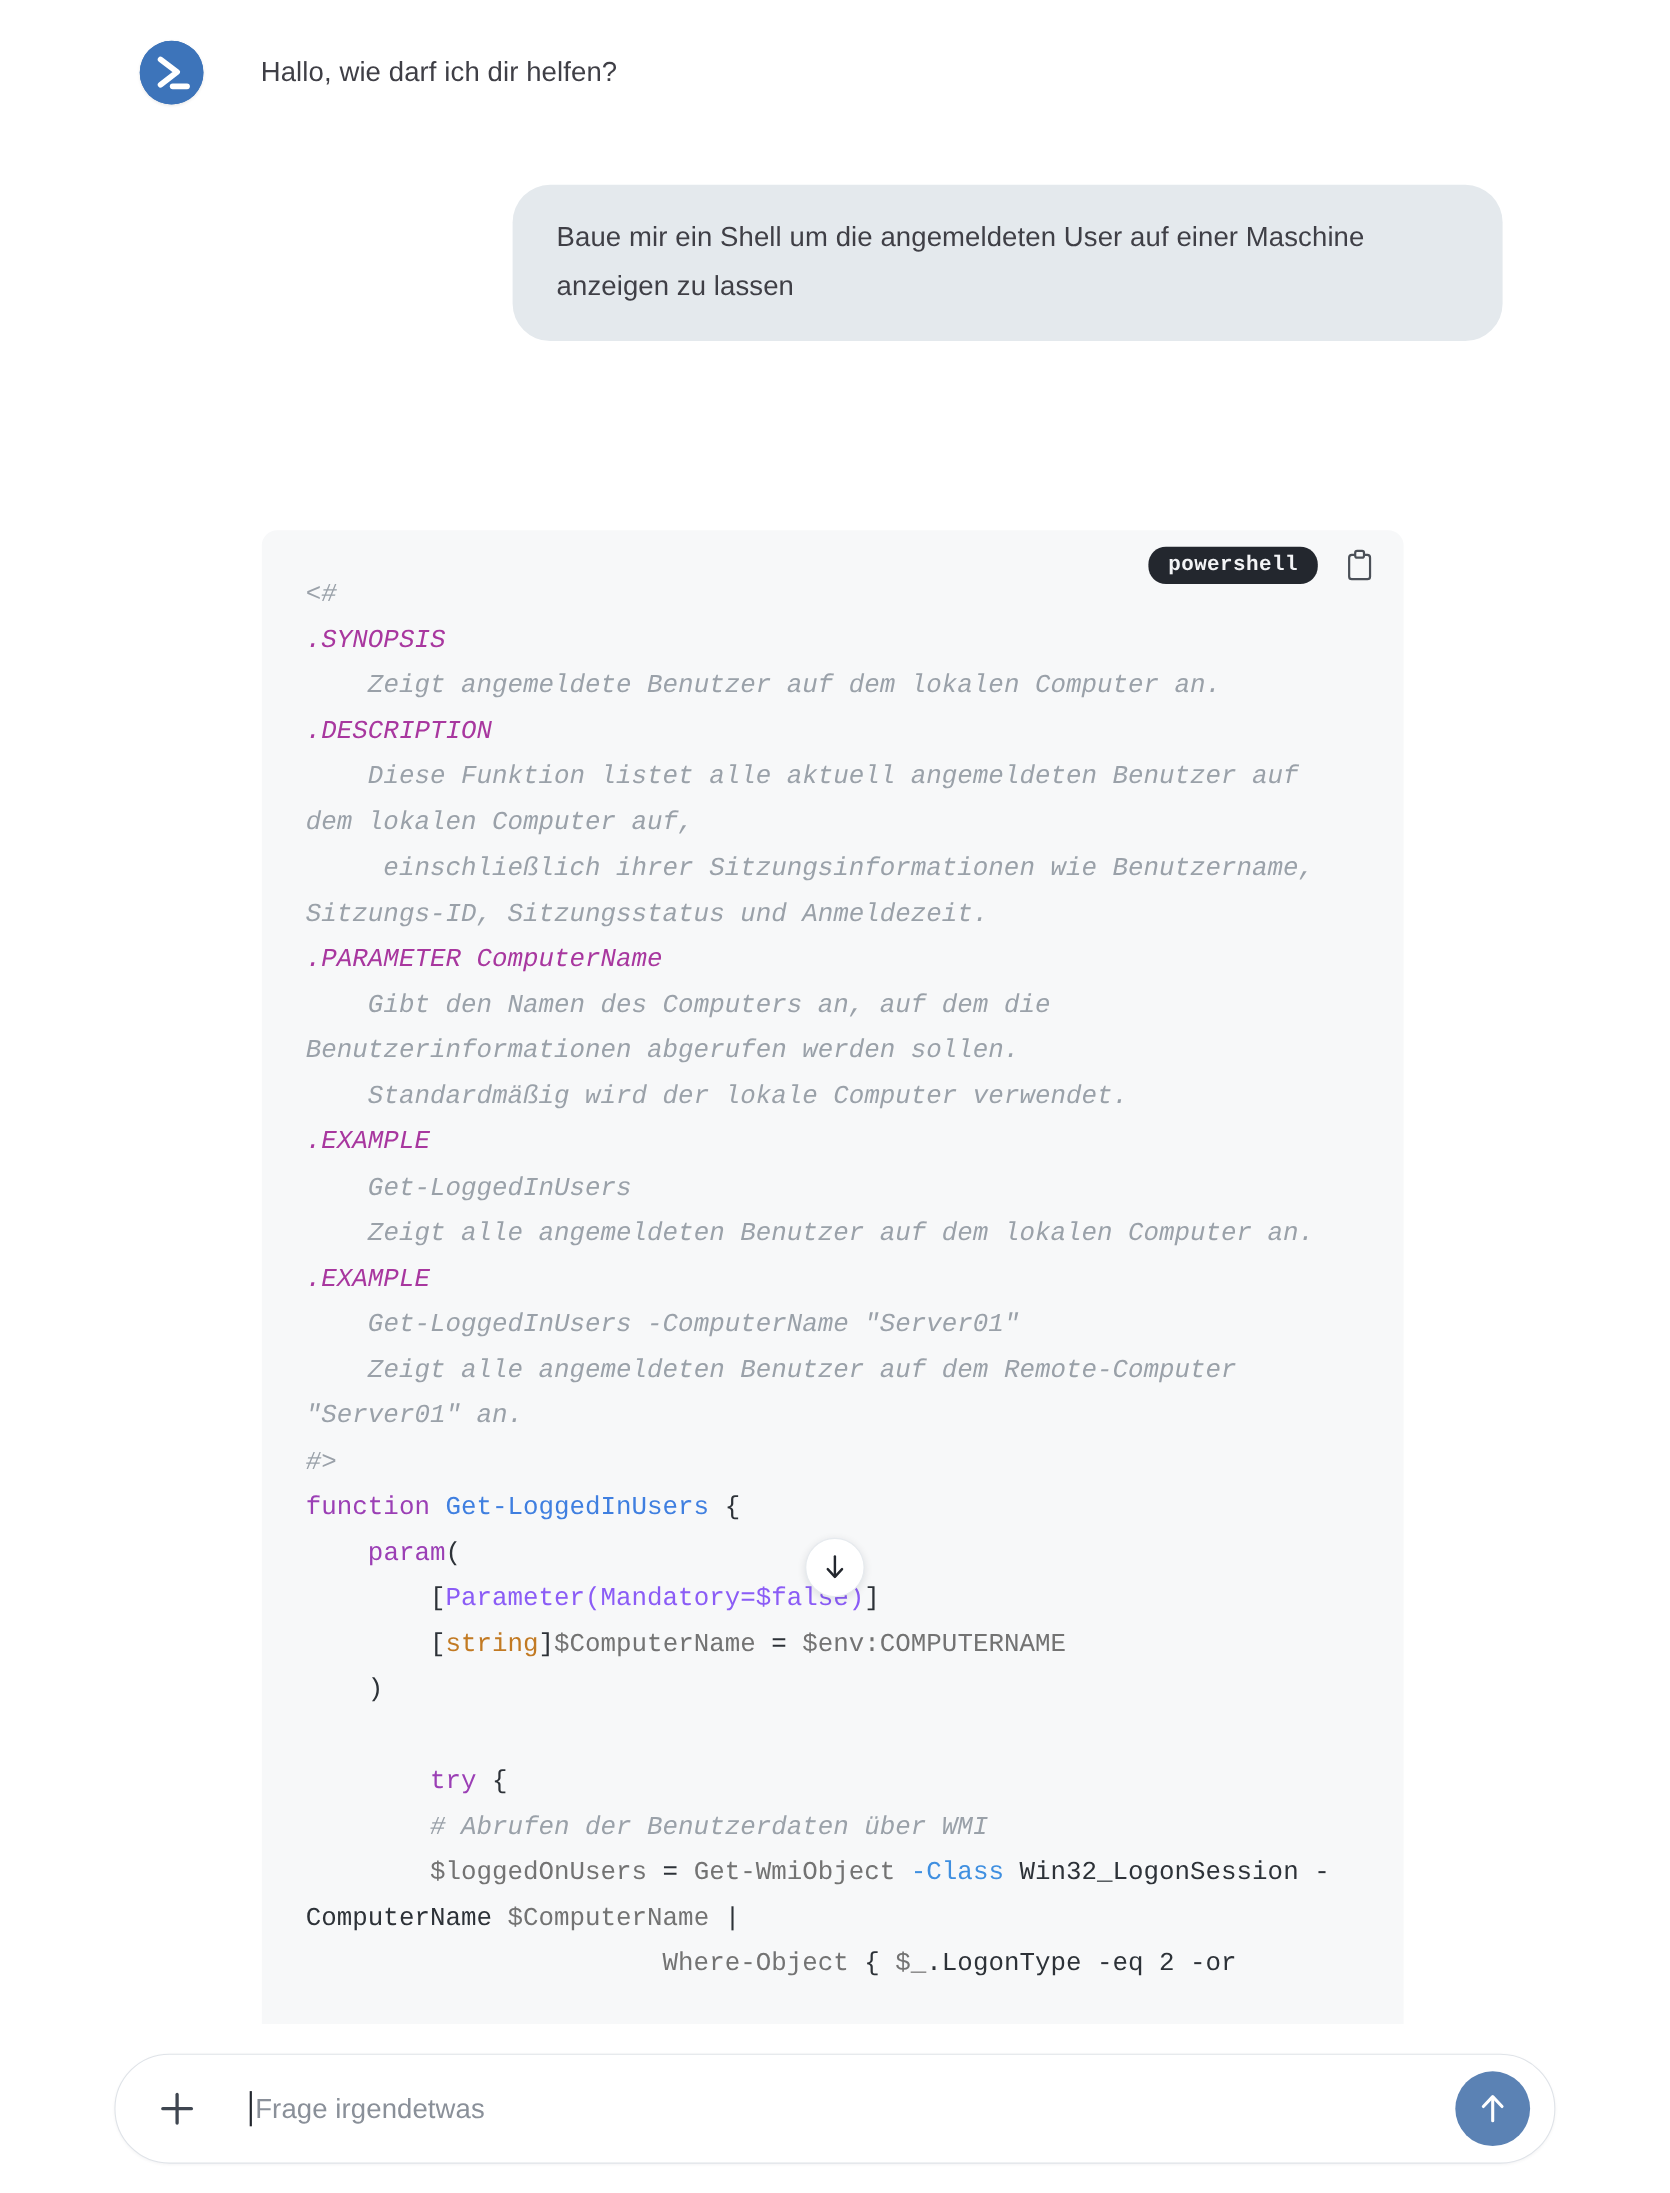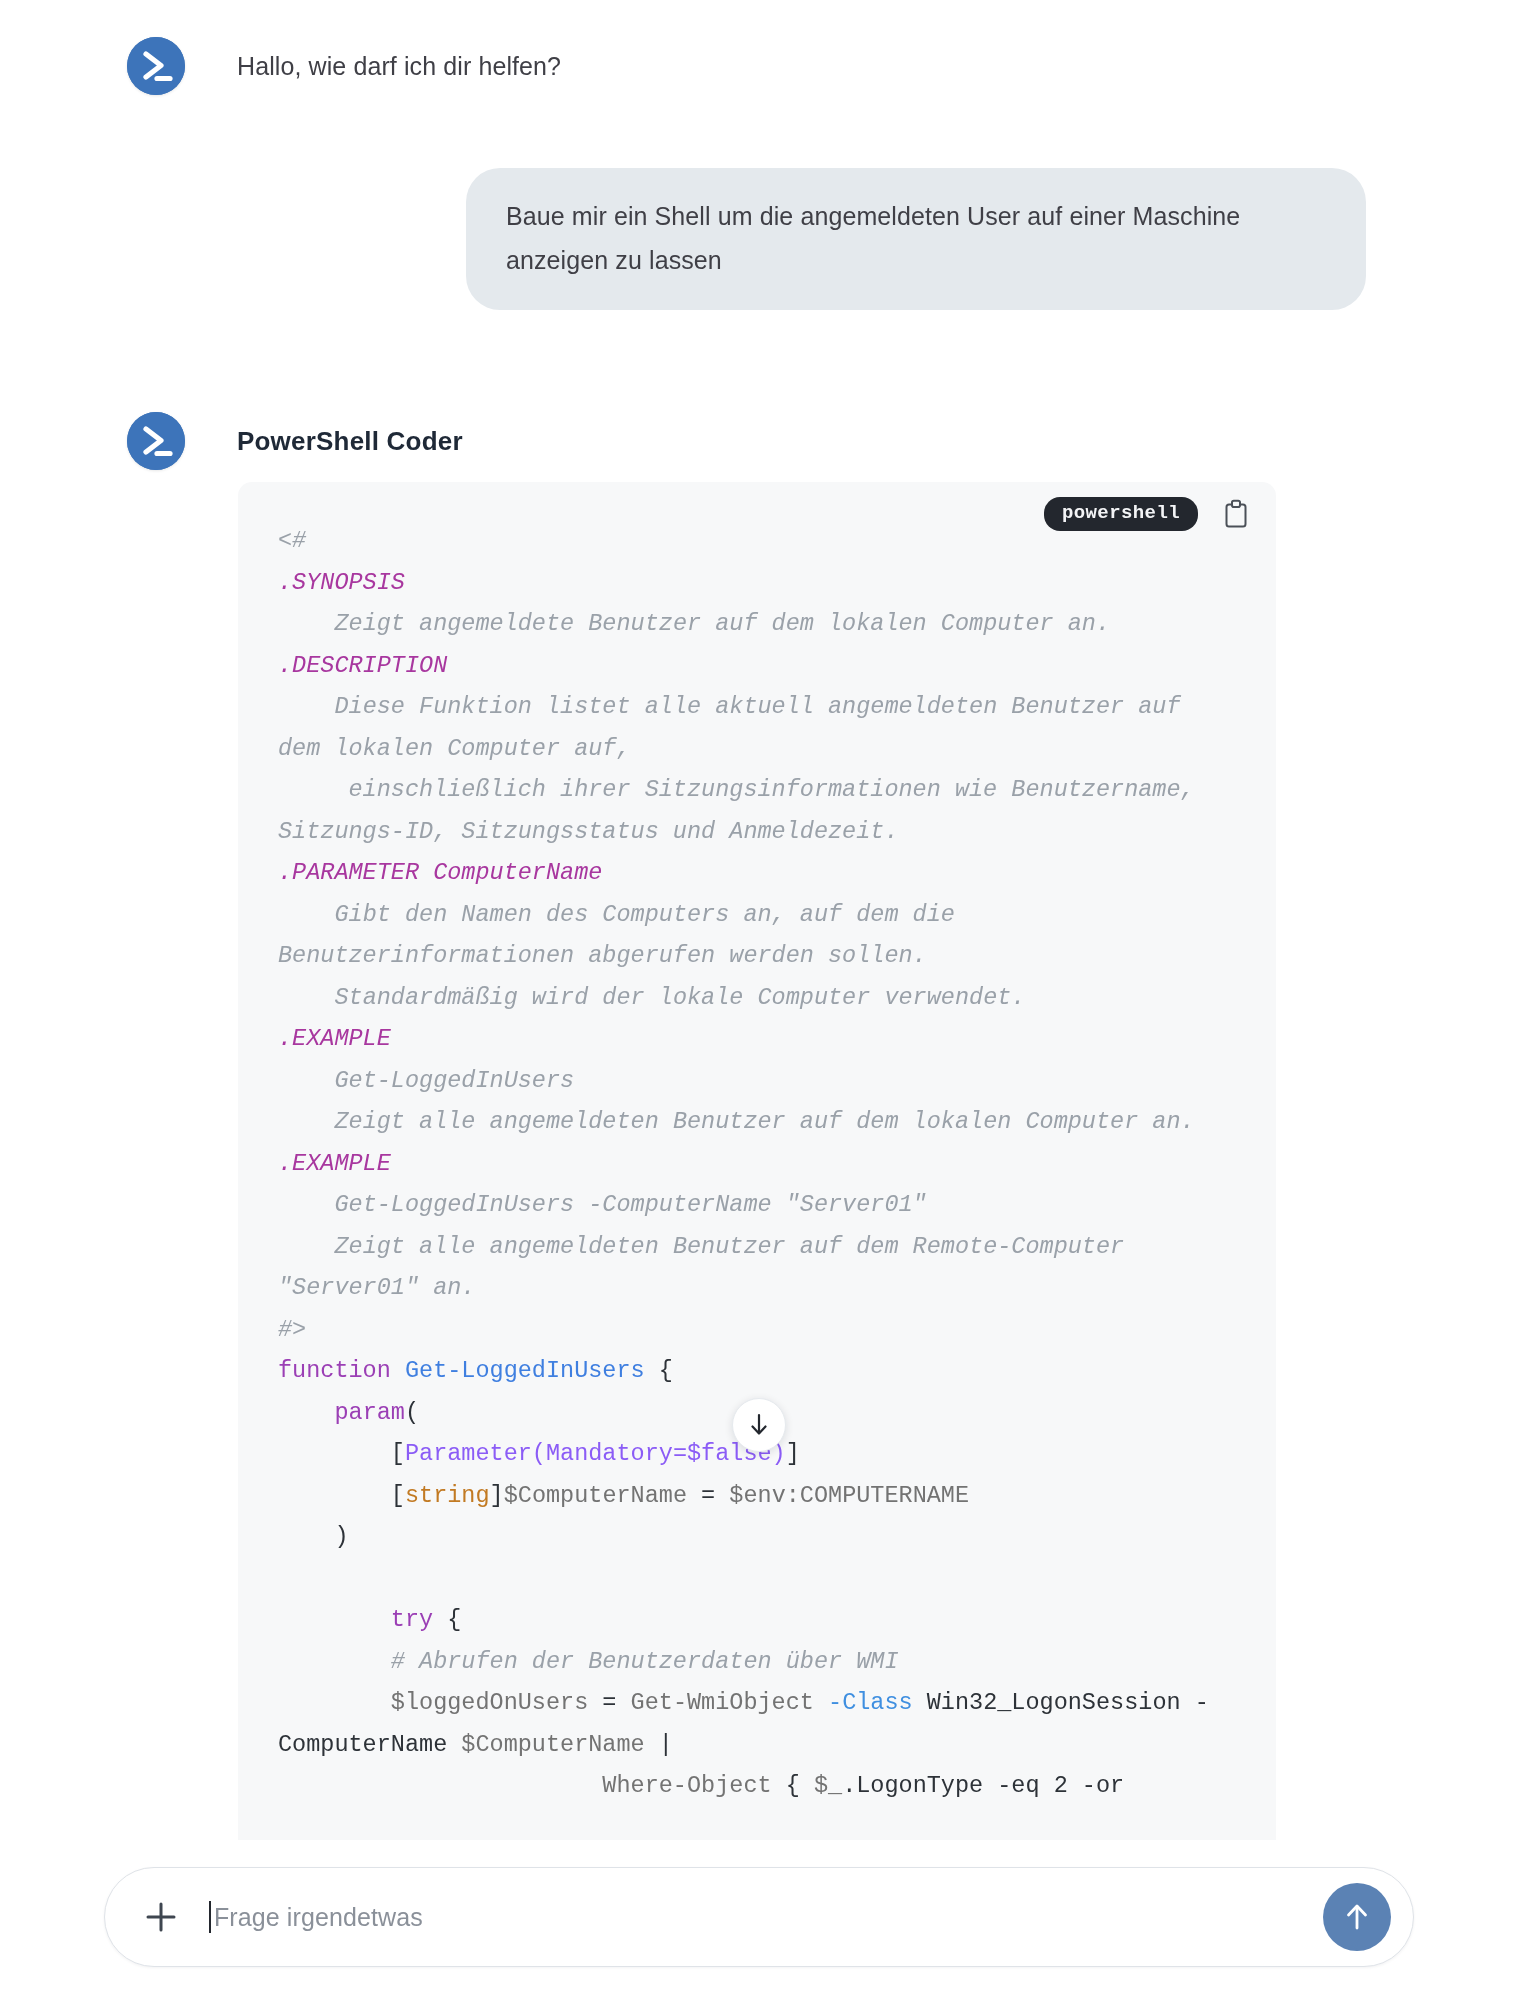"PowerShell Coder" div.answer-block { html: <div> <div> <div> <svg> <circle></circle> <path></path> <line></line> </svg> </div> <div>PowerShell Coder</div> </div> </div> -> none }
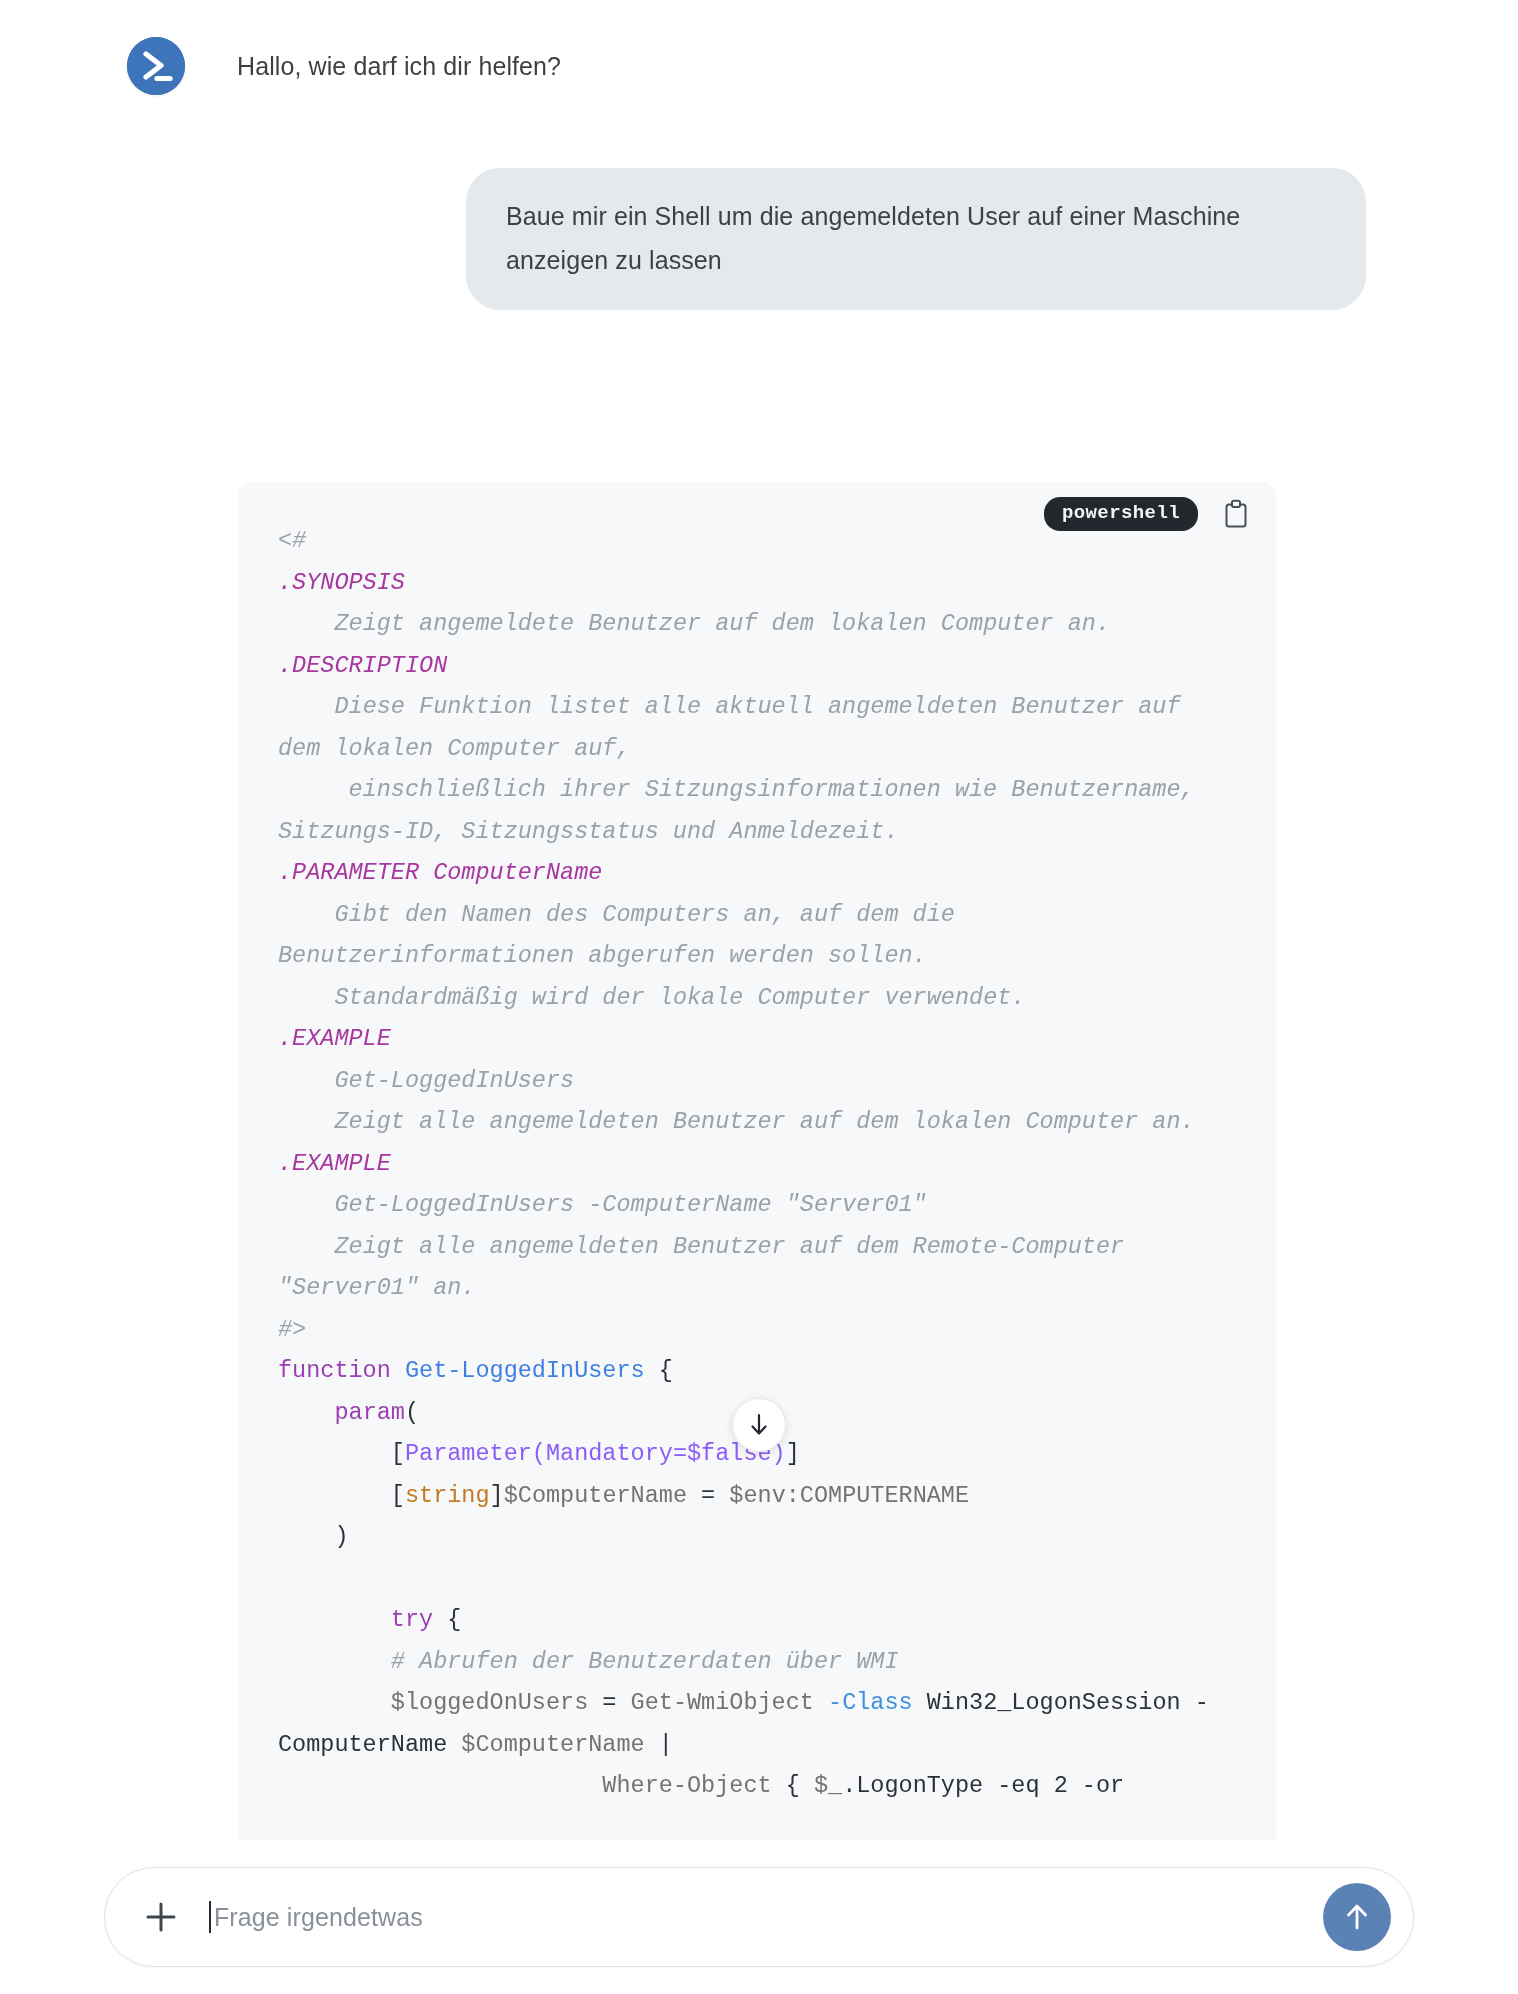"Frage irgendetwas" .composer-input { margin-left: 26px -> 44px }
